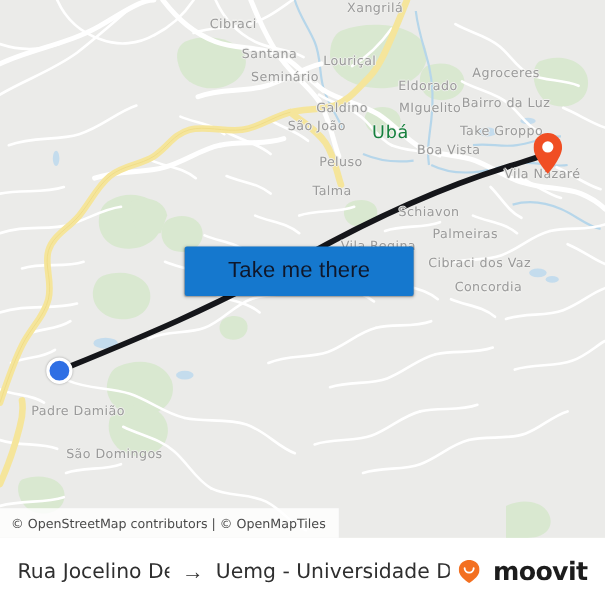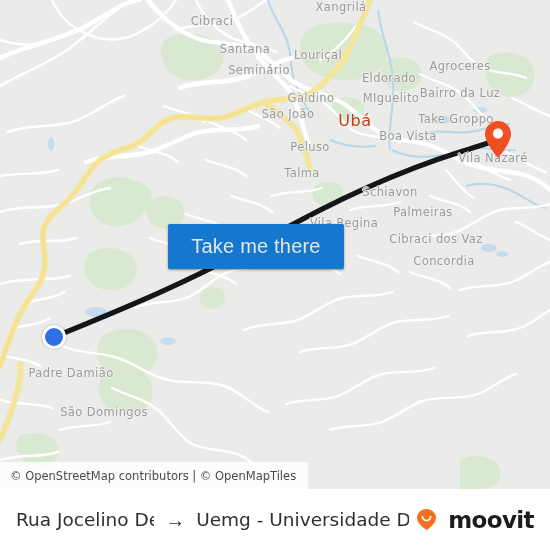"Ubá" .place-label.city { color: #c2410c -> #15803d }
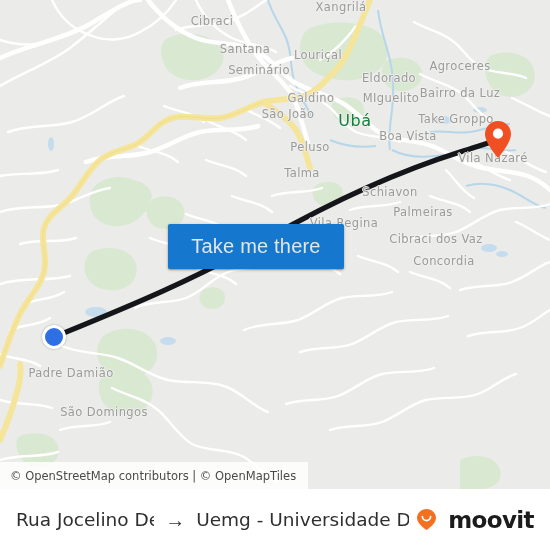"Take me there" #take-me-there { color: #e5e5e5 -> #0f172a; width: 176px -> 208px }
